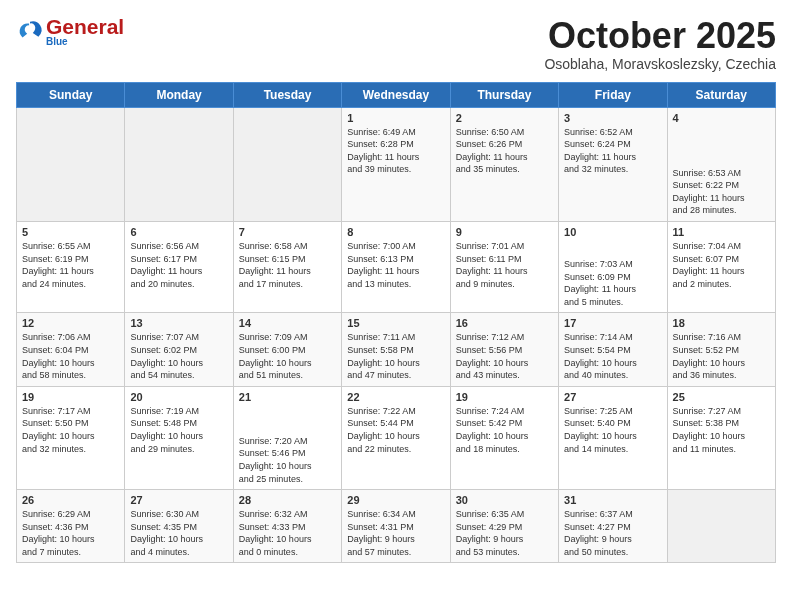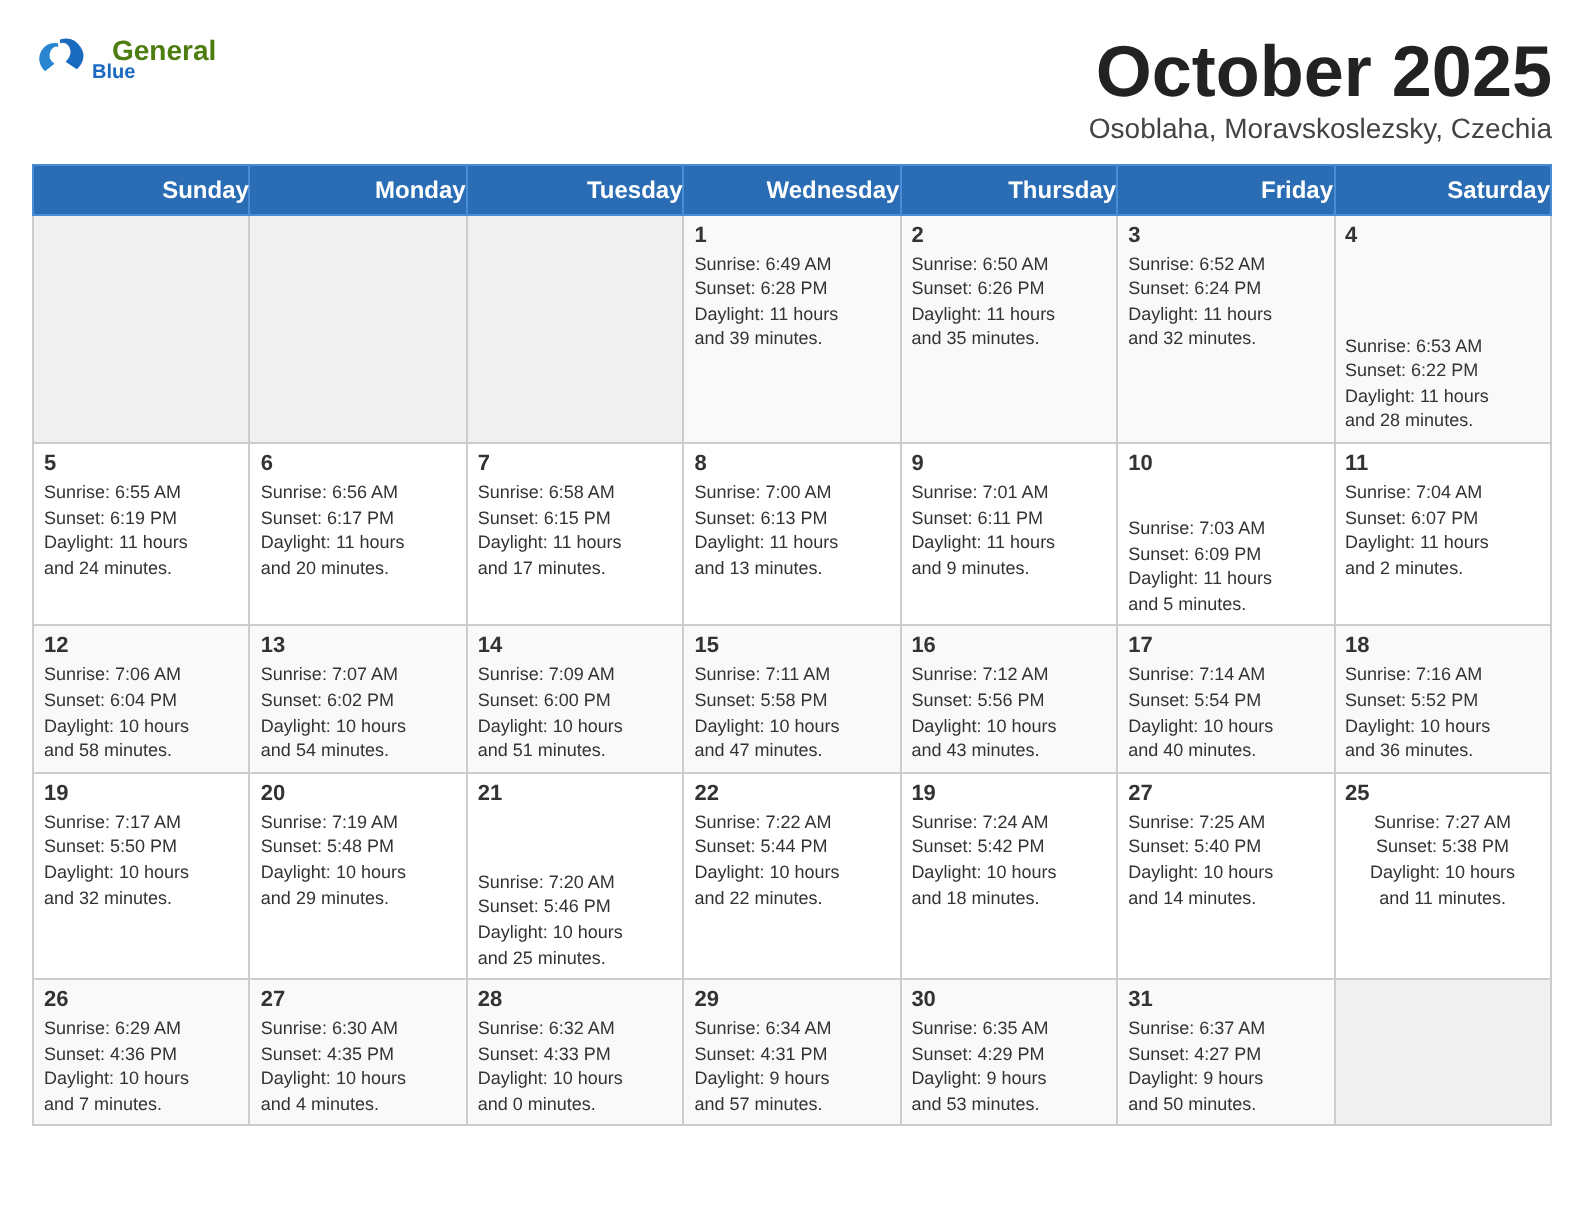"General" .logo-gen { color: #4d7c0f -> #b91c1c; font-size: 14px -> 21px; margin-left: 10px -> none }
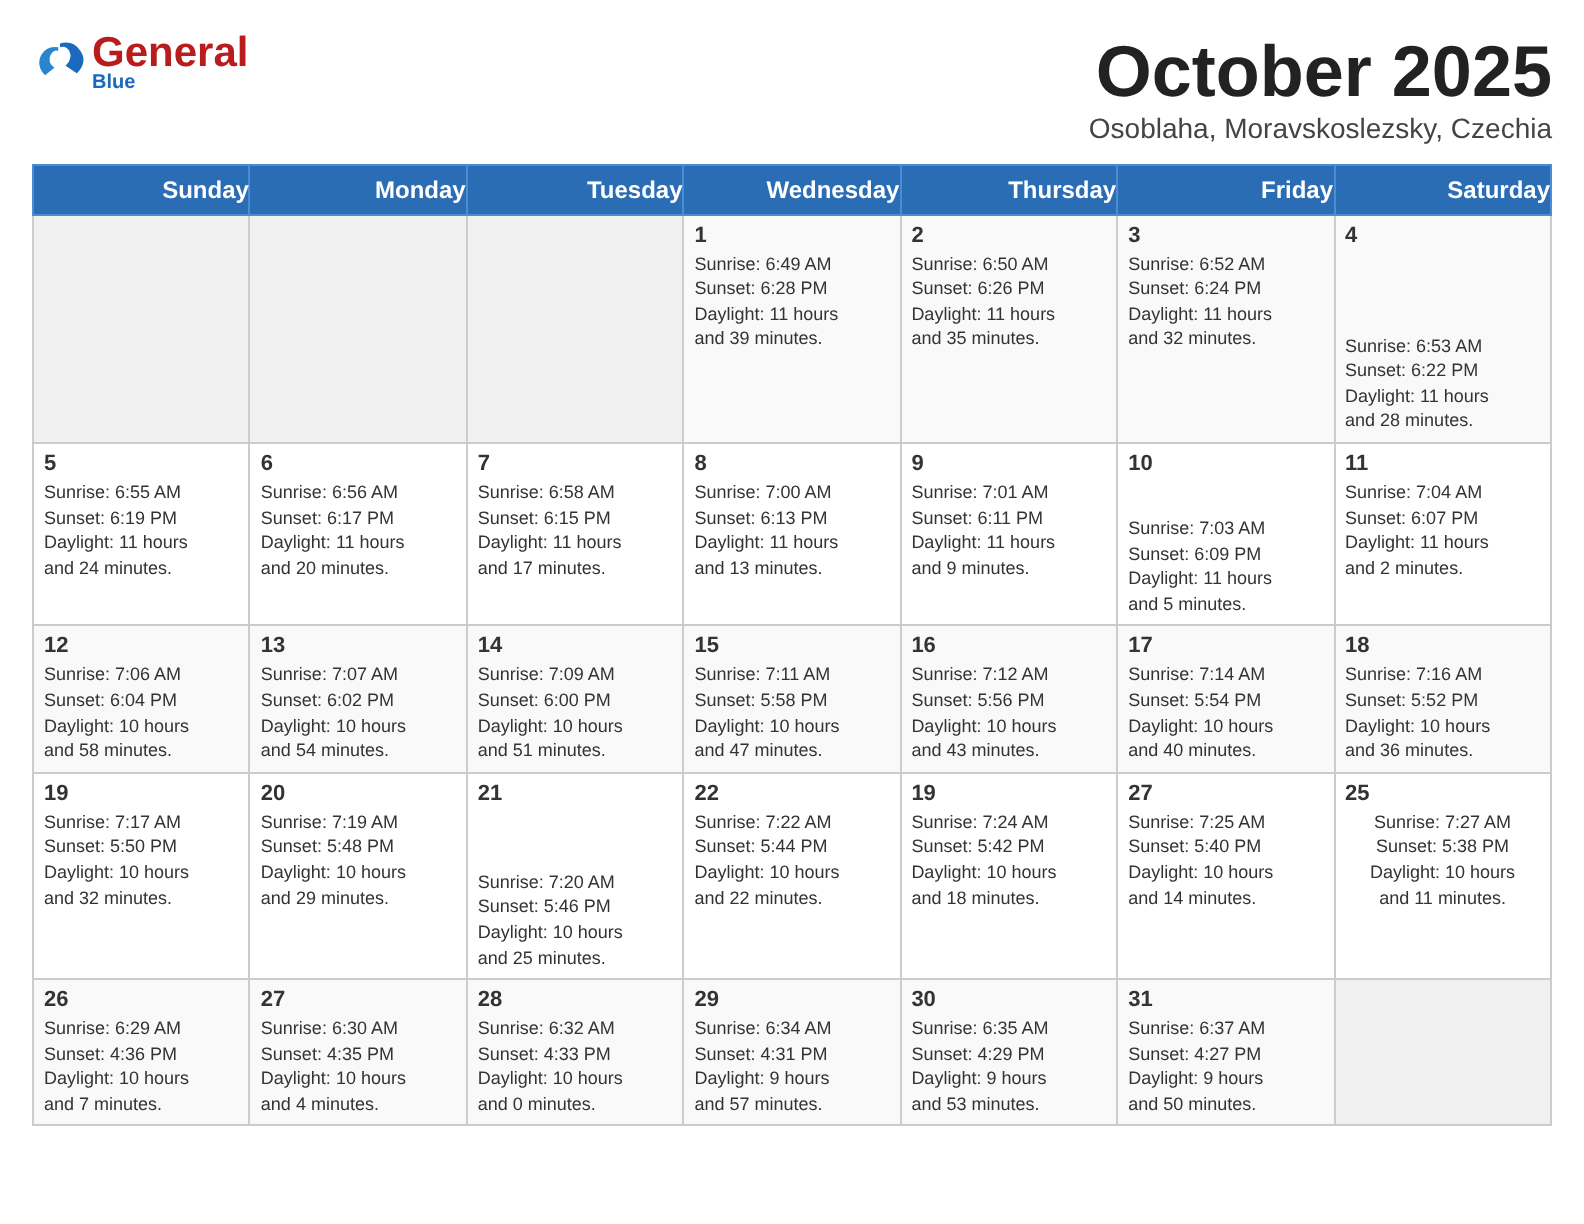"Sunday" .calendar th { text-align: right -> center }
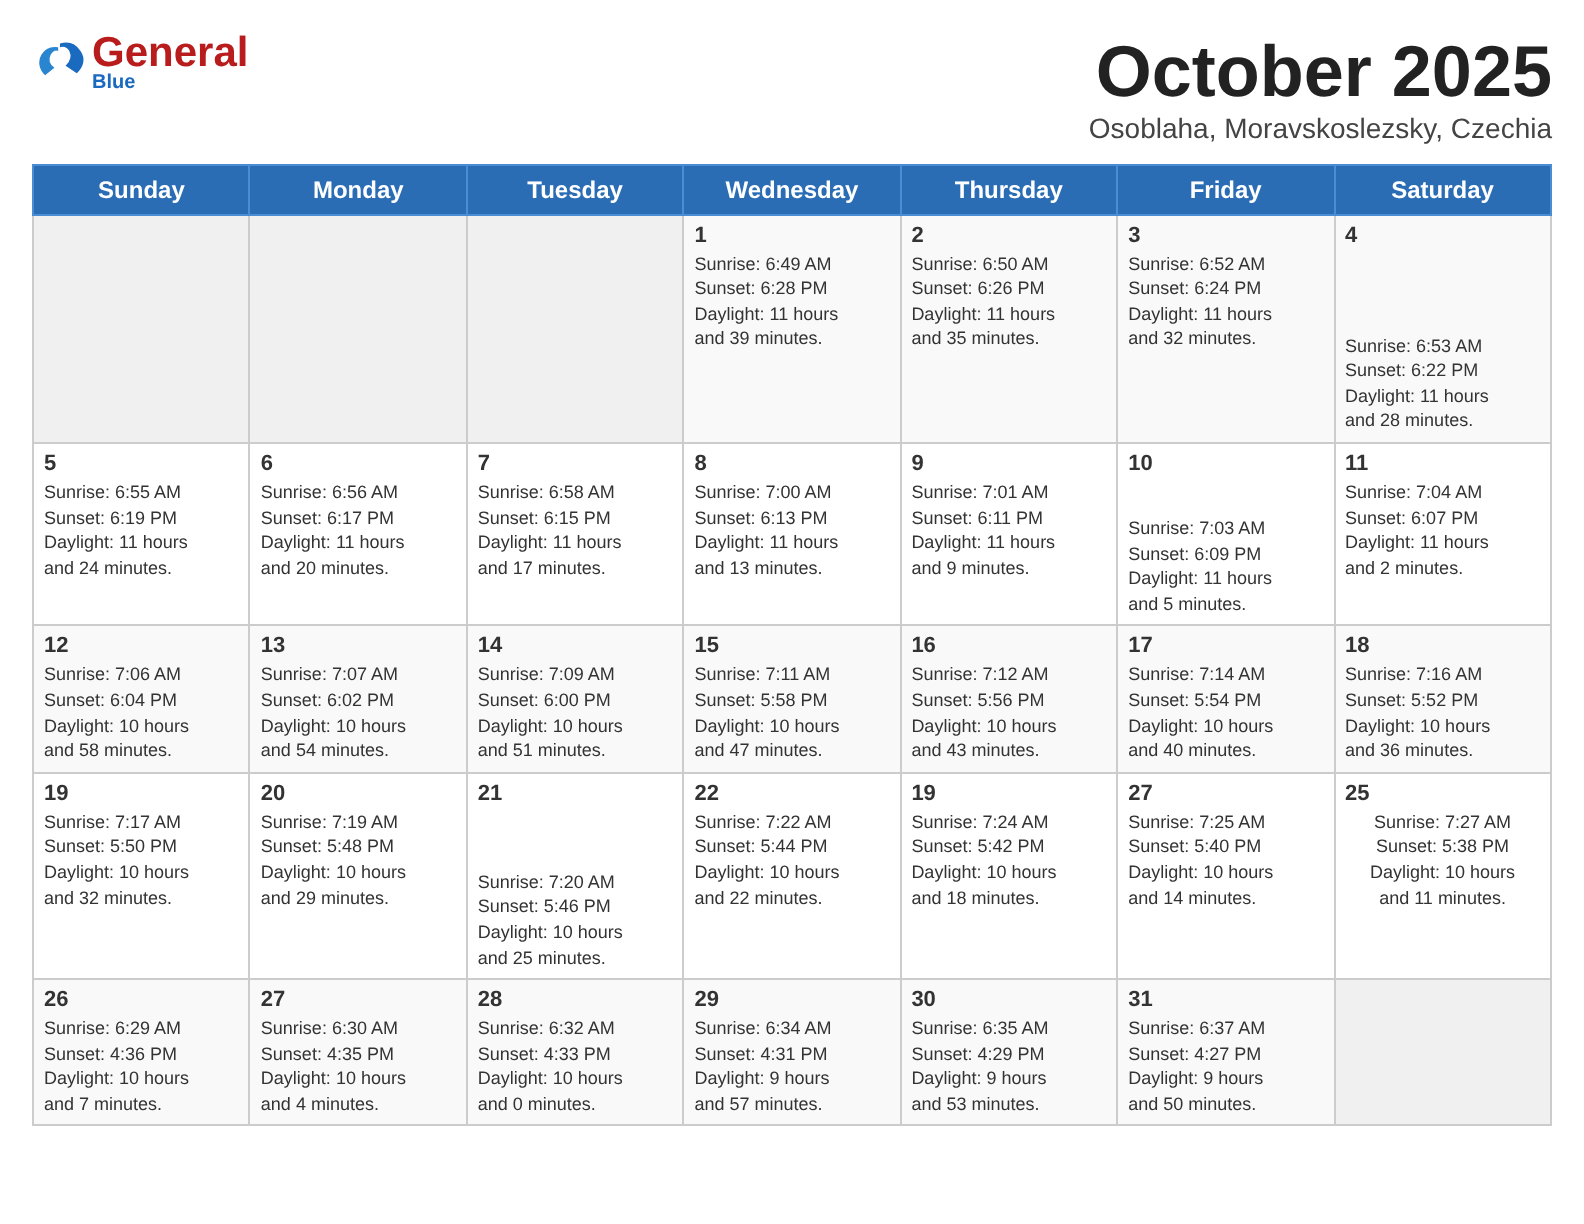"Sunrise: 7:27 AM" div.day-info { text-align: center -> none }
